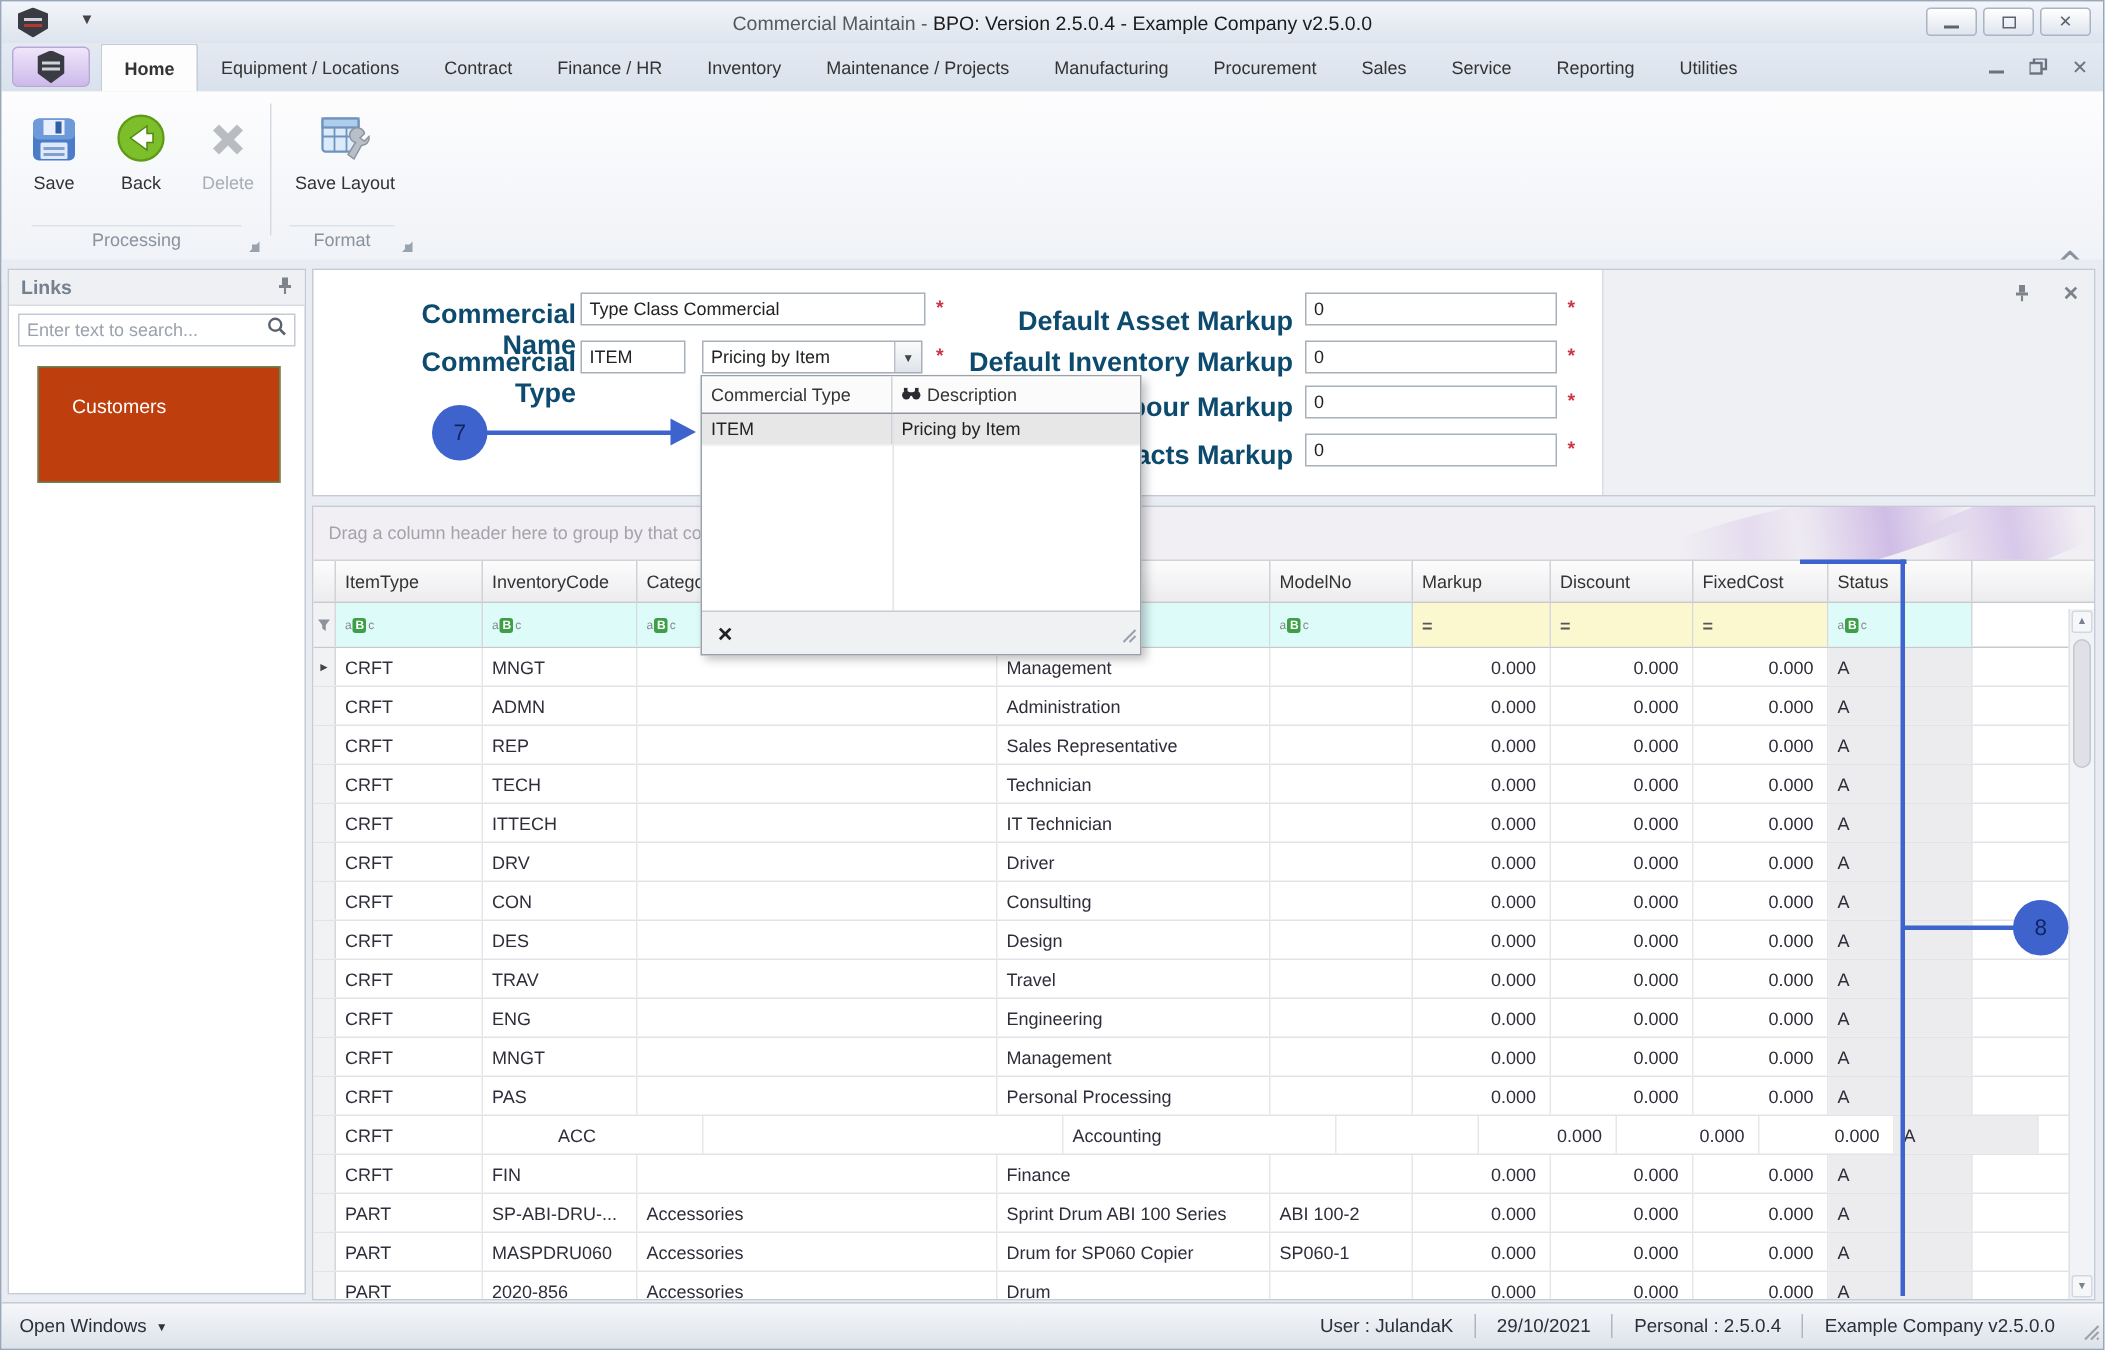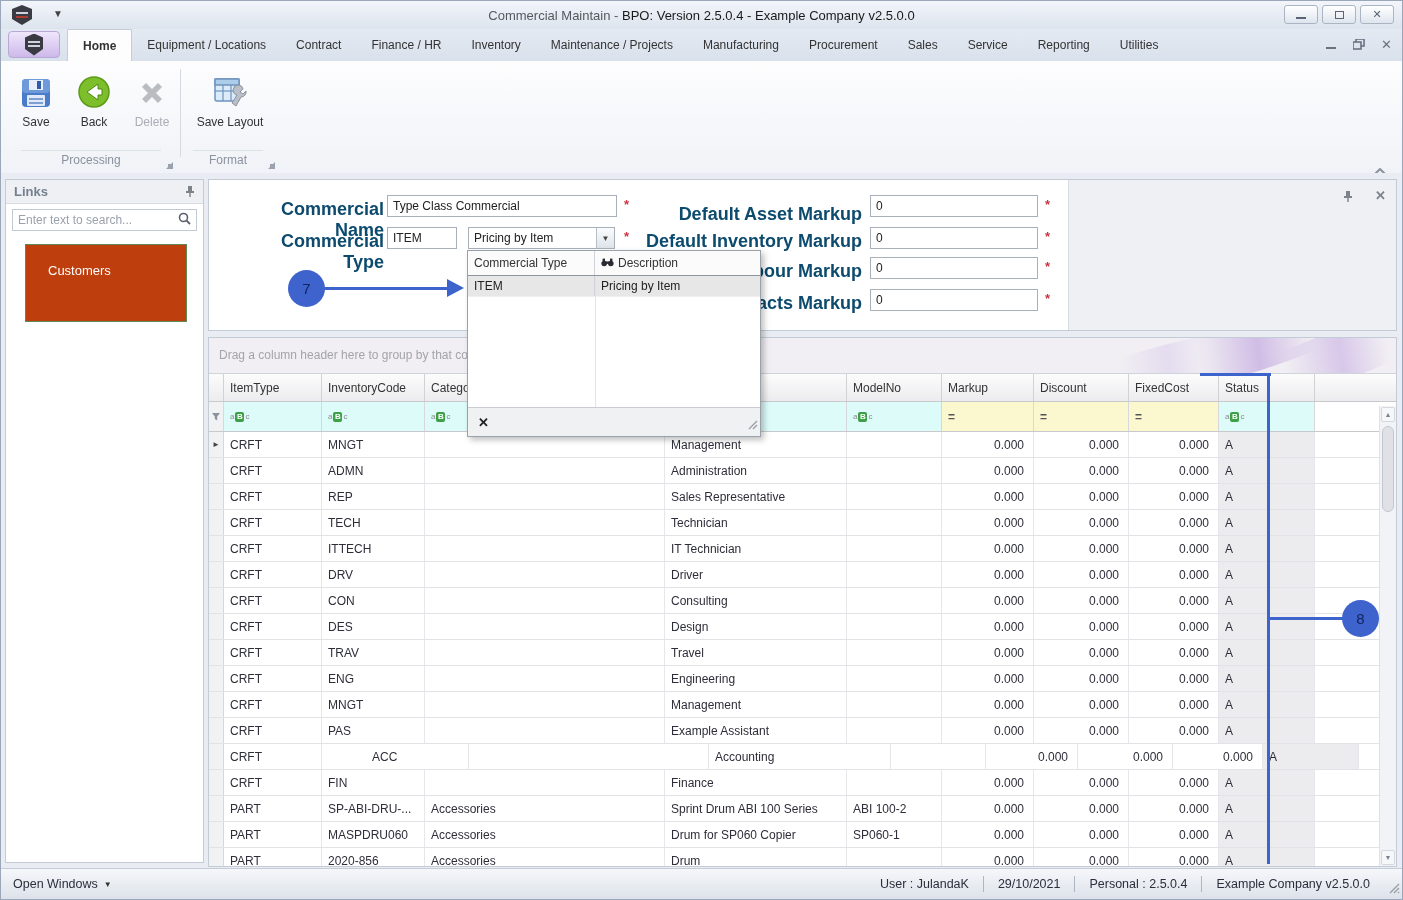"Example Assistant" div.gc { text: Example Assistant -> Personal Processing }
